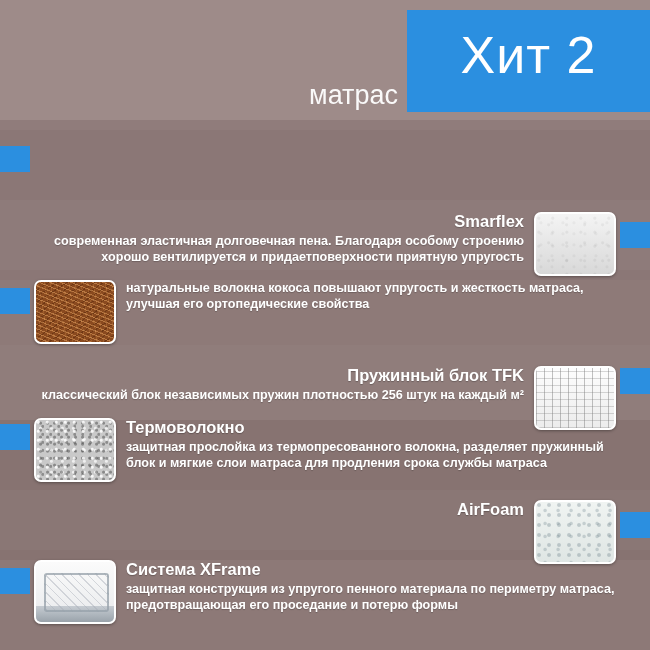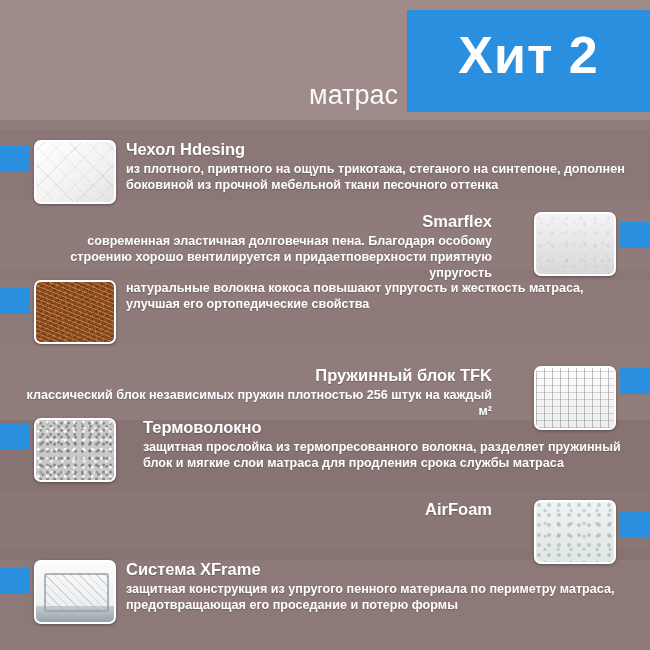"Хит 2" .title-text { font-weight: bold -> normal }
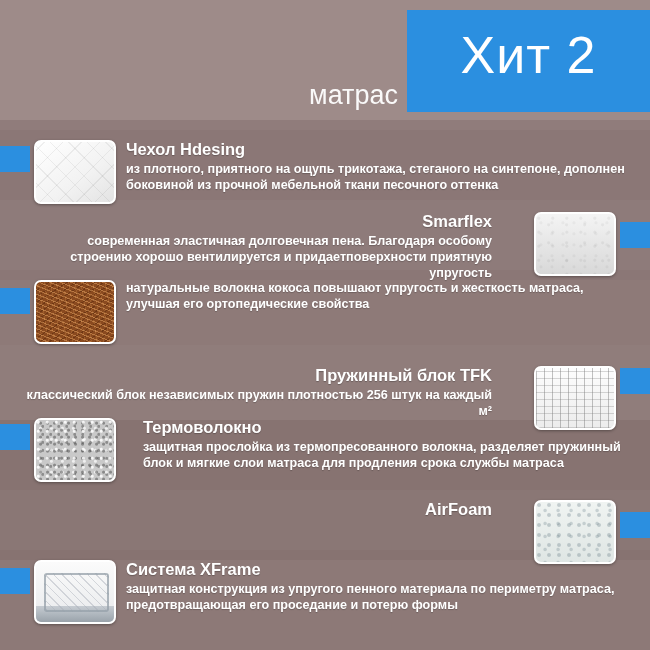"Чехол Hdesing" div.row { html: <div> <div></div> <div> <p>Чехол Hdesing</p> <p>из плотного, приятного на ощупь трикотажа, стеганого на синтепоне, дополнен боковиной из прочной мебельной ткани песочного оттенка</p> </div> </div> -> none }
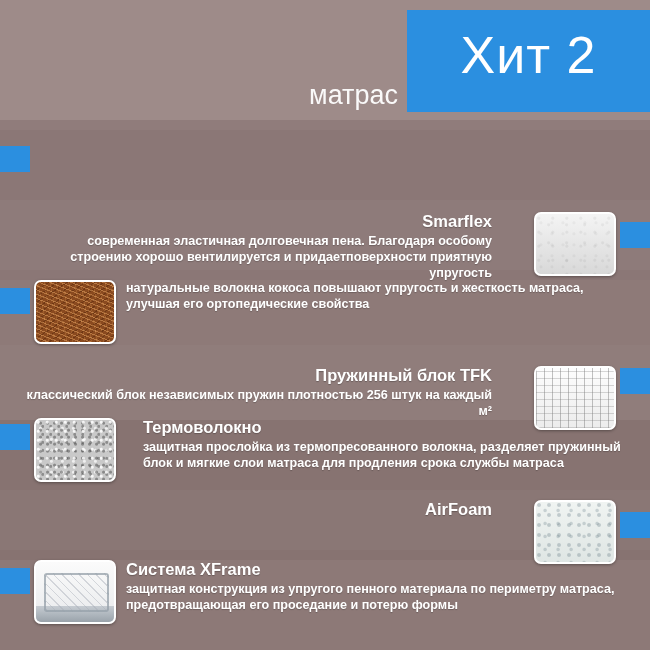"Smarflex" .row.right-img { gap: 32px -> none }
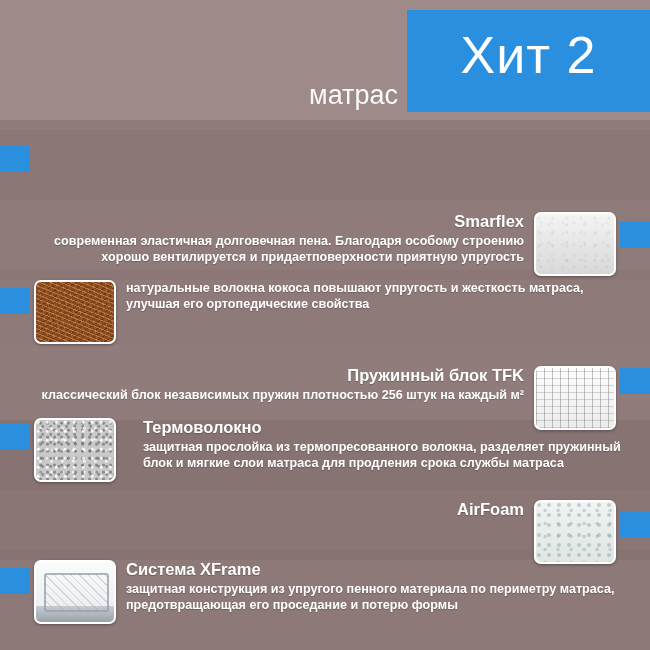"Термоволокно" div.row { gap: 17px -> none }
